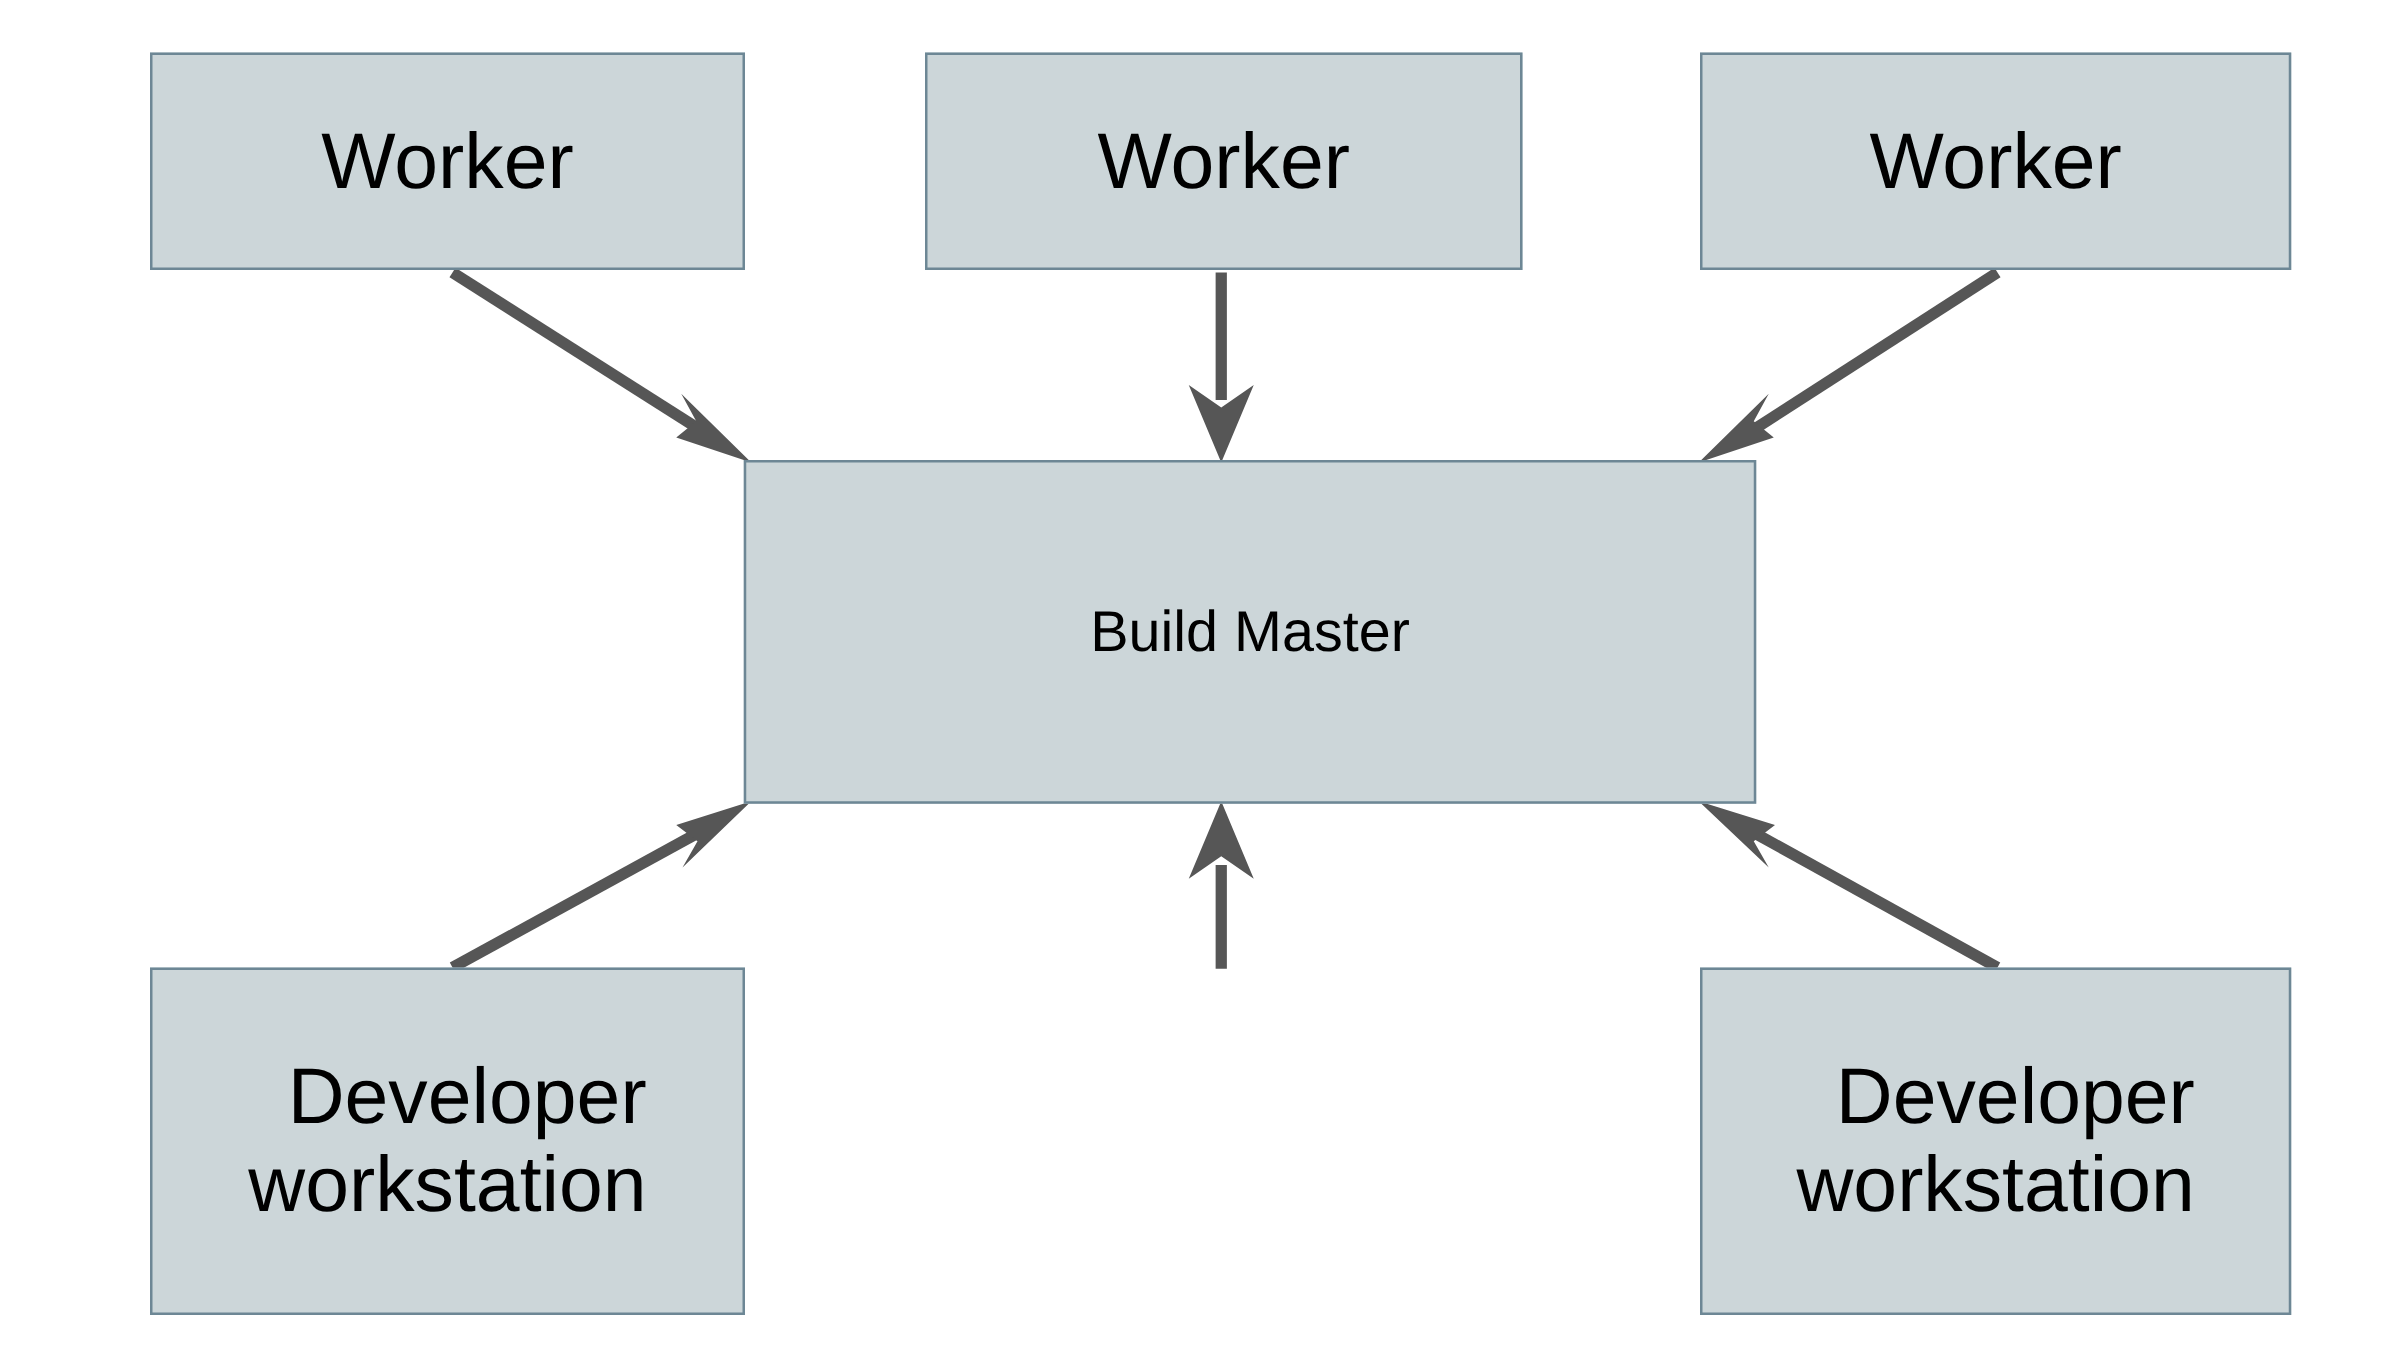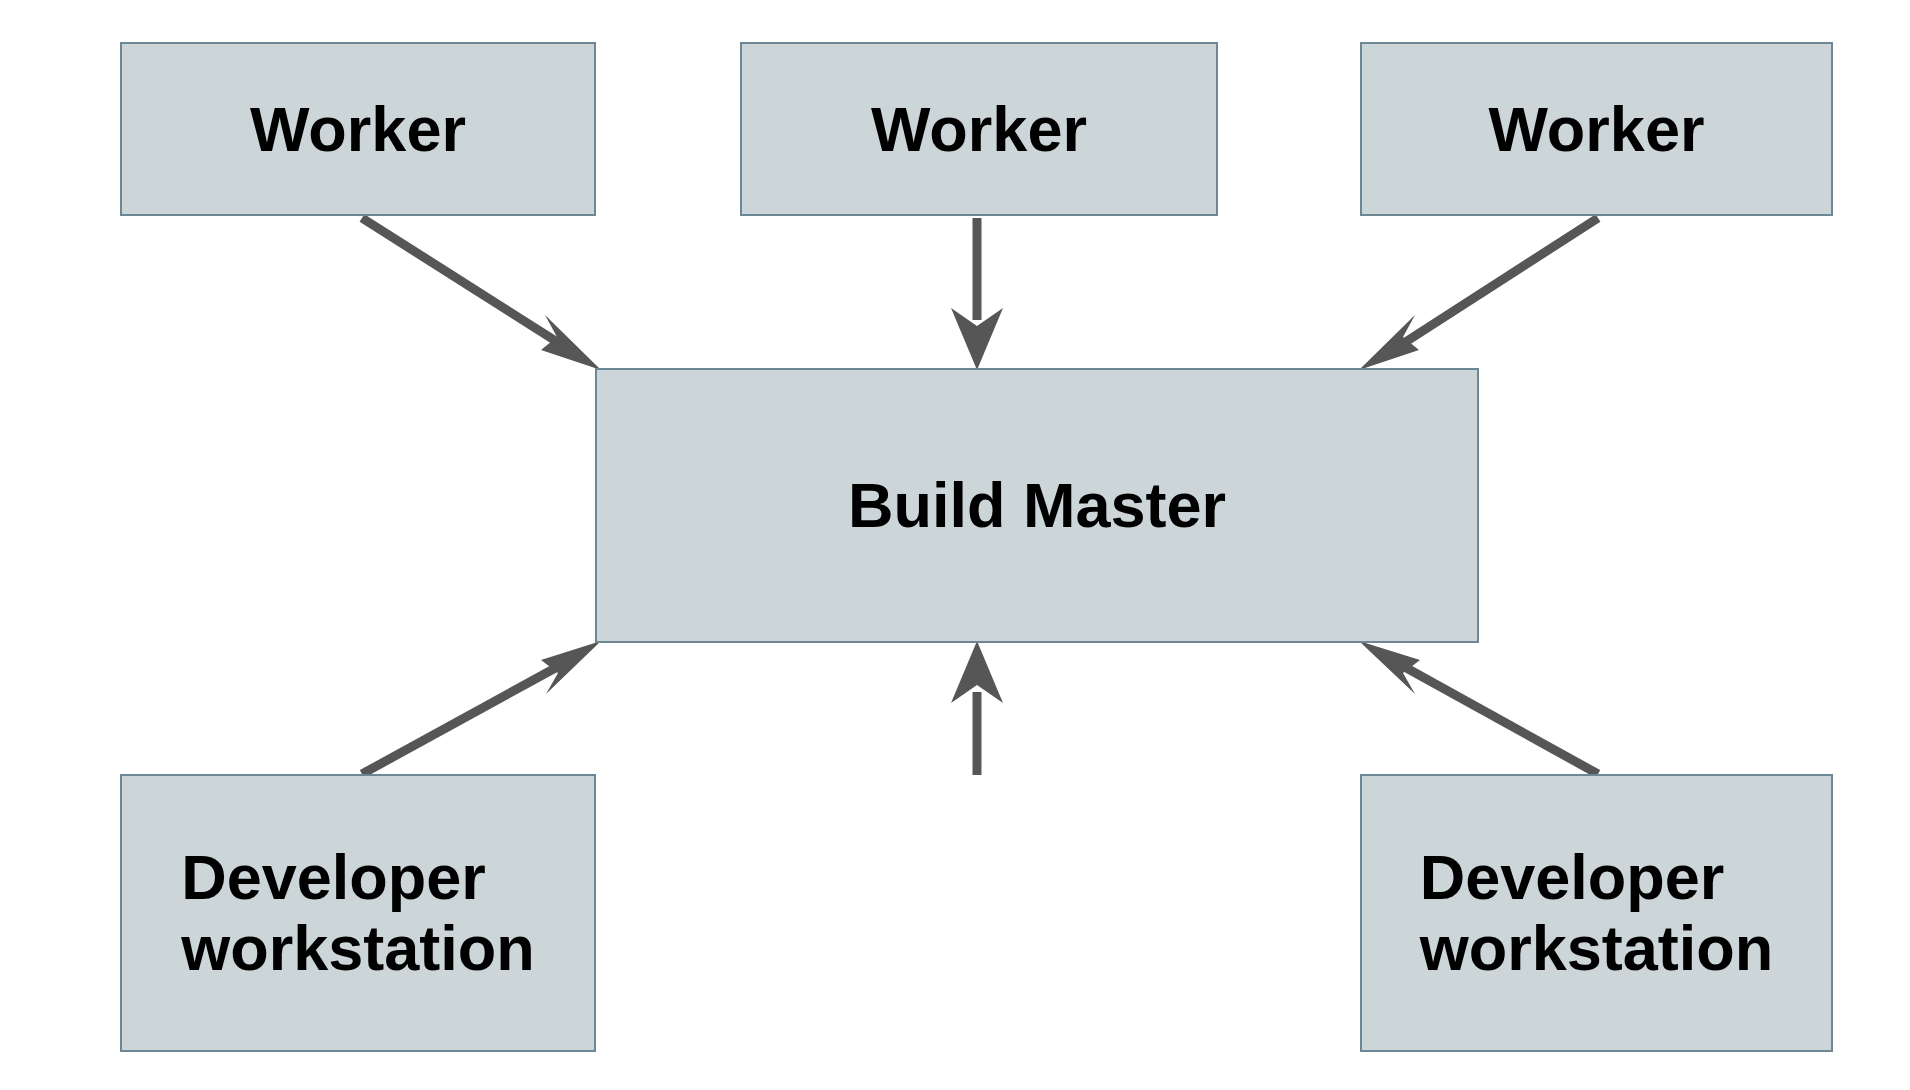"Worker" .node { font-weight: bold -> none; text-align: left -> right }
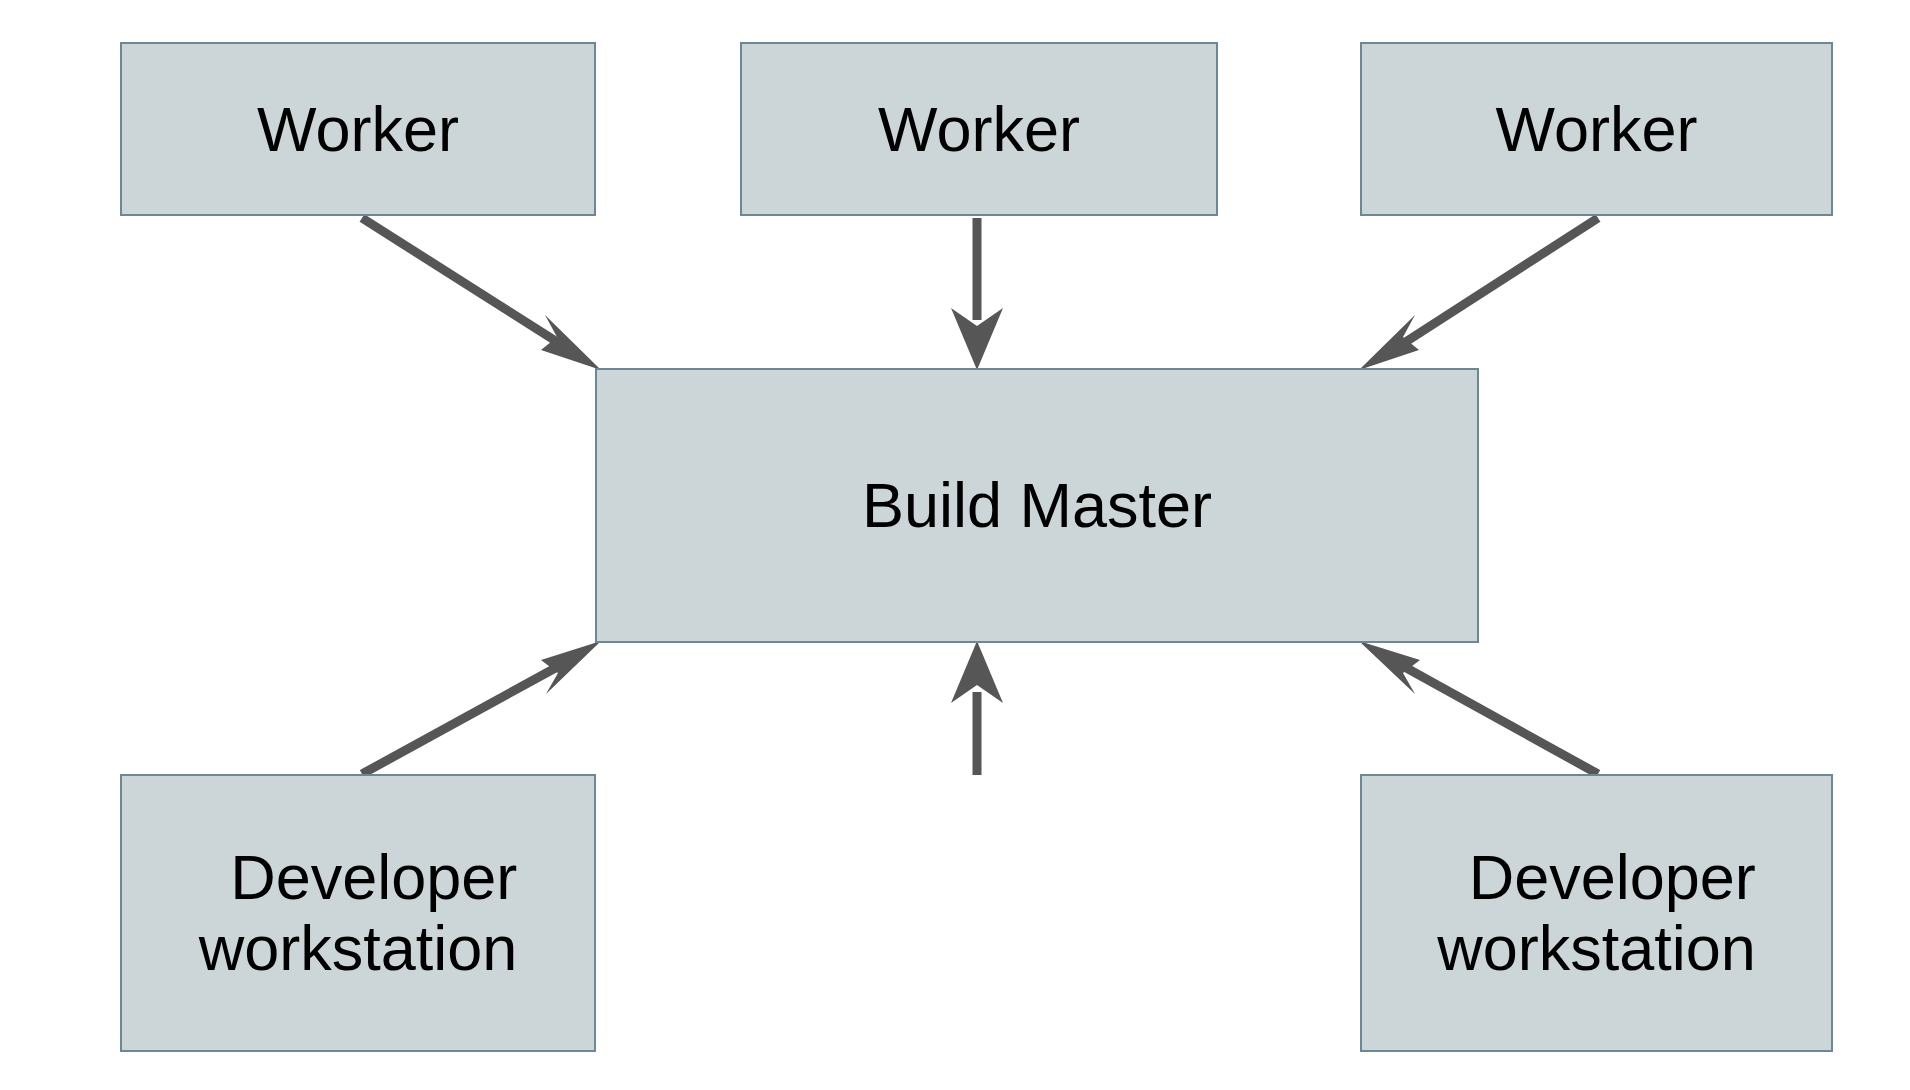"Build Master" #node-build-master { font-size: 63px -> 46px; width: 884px -> 810px }
